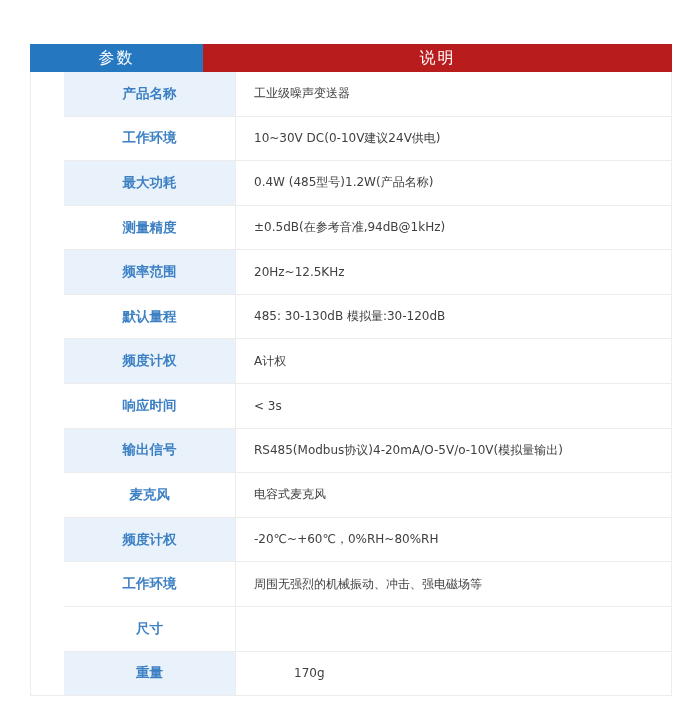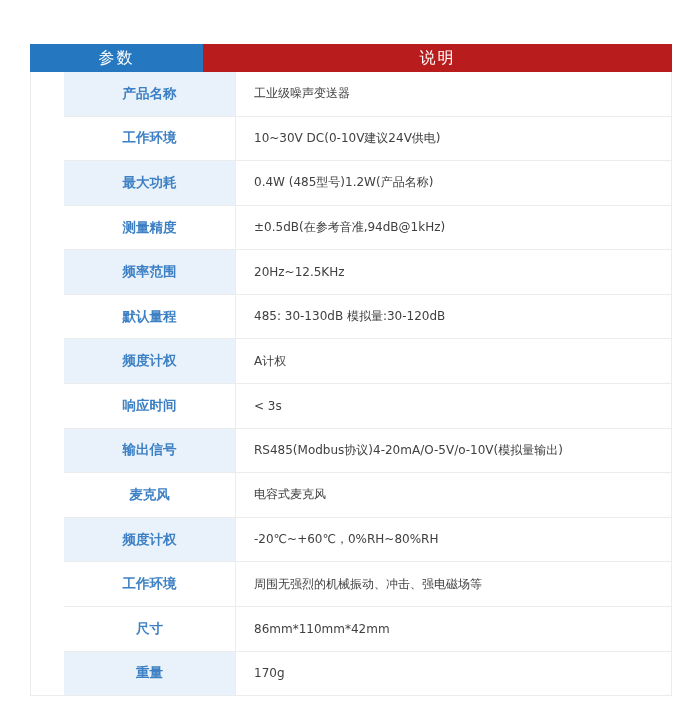"86mm*110mm*42mm" div.cell-desc { html: <div>86mm*110mm*42mm</div> -> none }
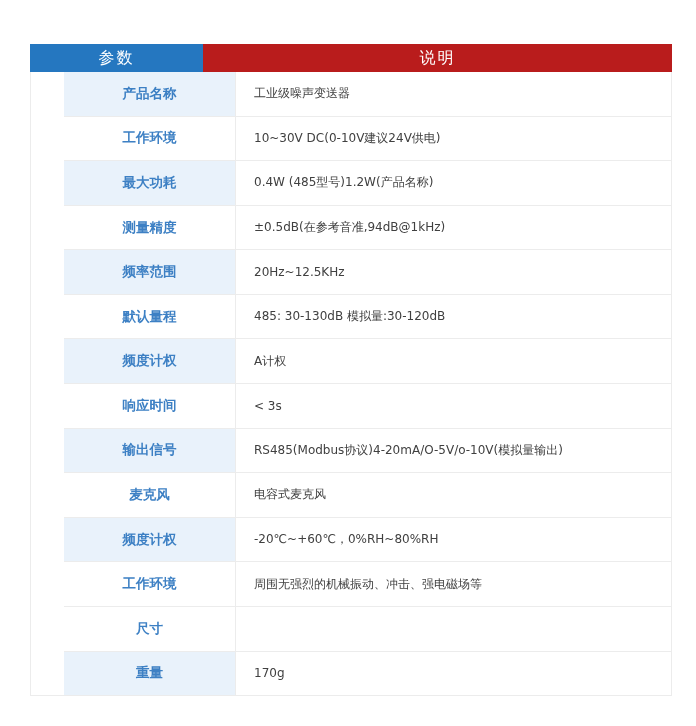"重量" .row:last-child { gap: none -> 40px }
